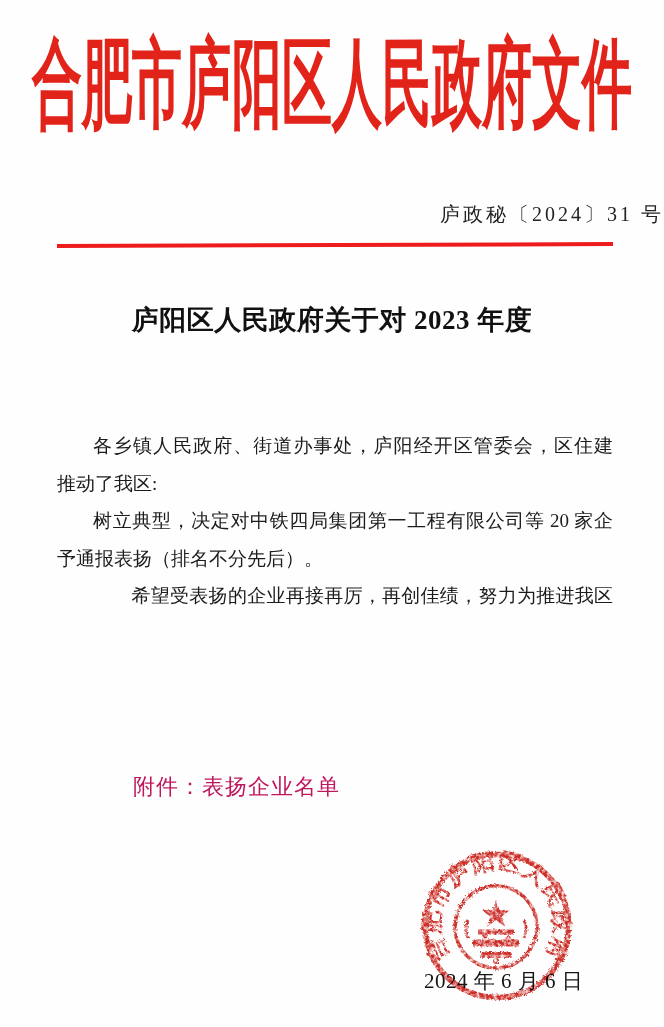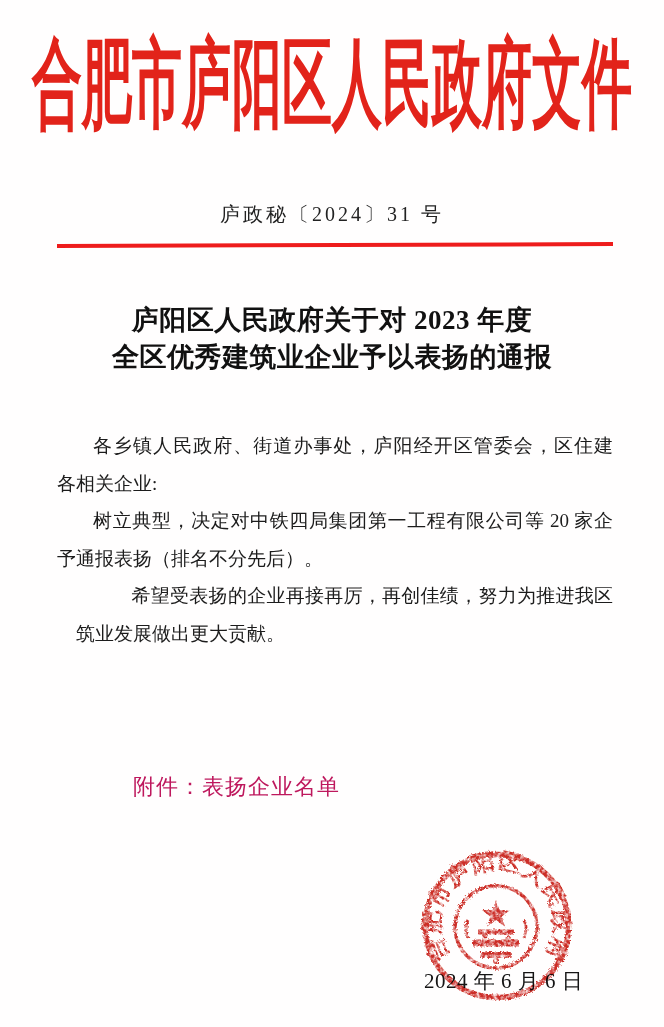"庐政秘〔2024〕31 号" .doc-number { text-align: center -> right }
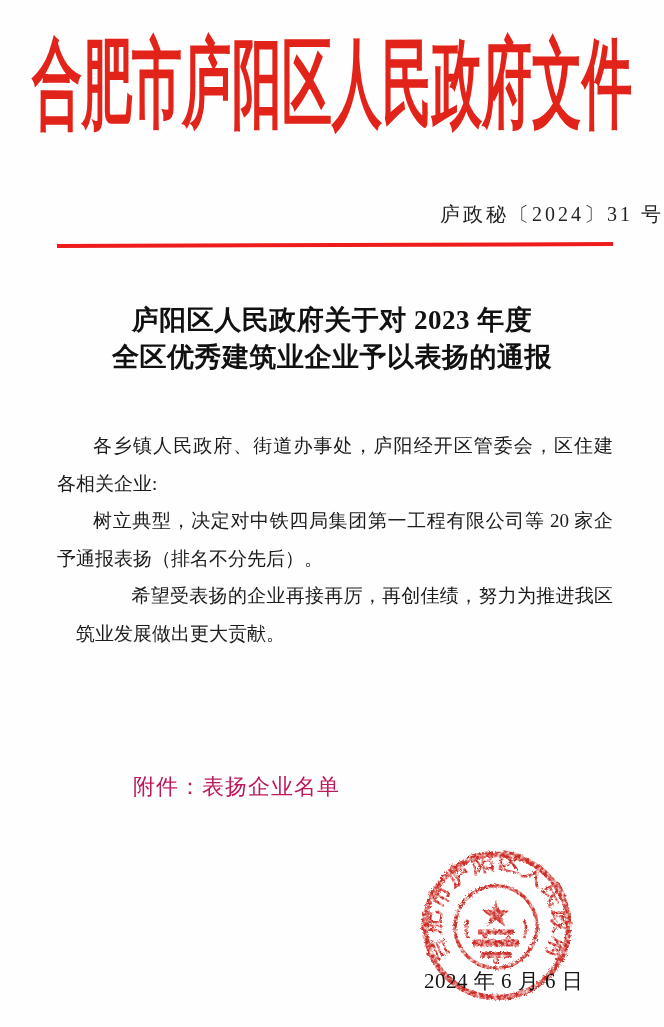"全区优秀建筑业企业予以表扬的通报" div { html: <div>全区优秀建筑业企业予以表扬的通报</div> -> none }
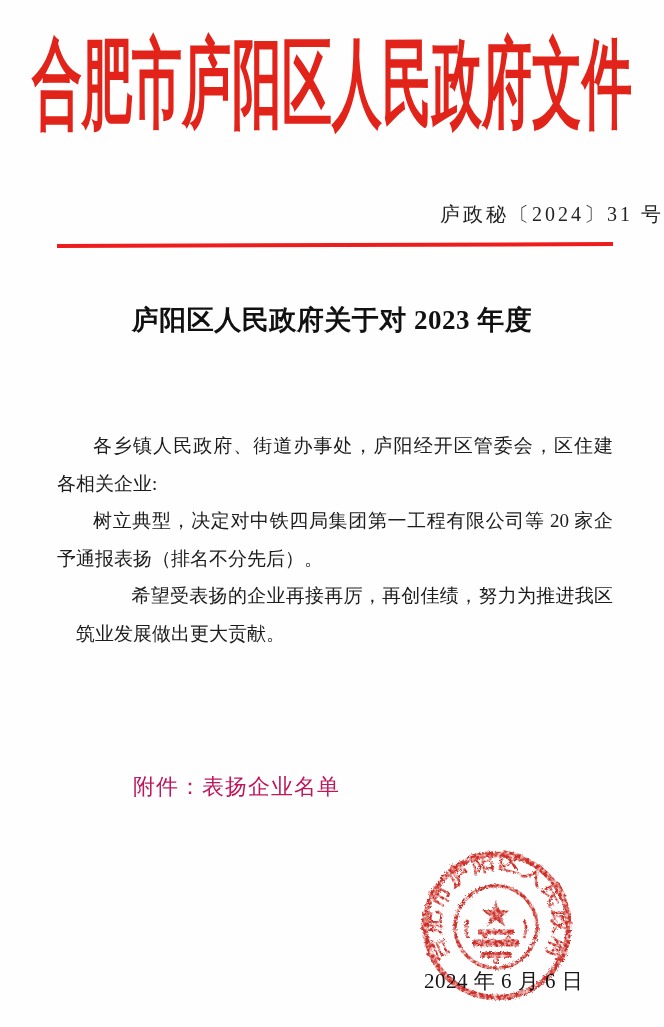"各相关企业:" div.bline { text: 各相关企业 -> 推动了我区 }
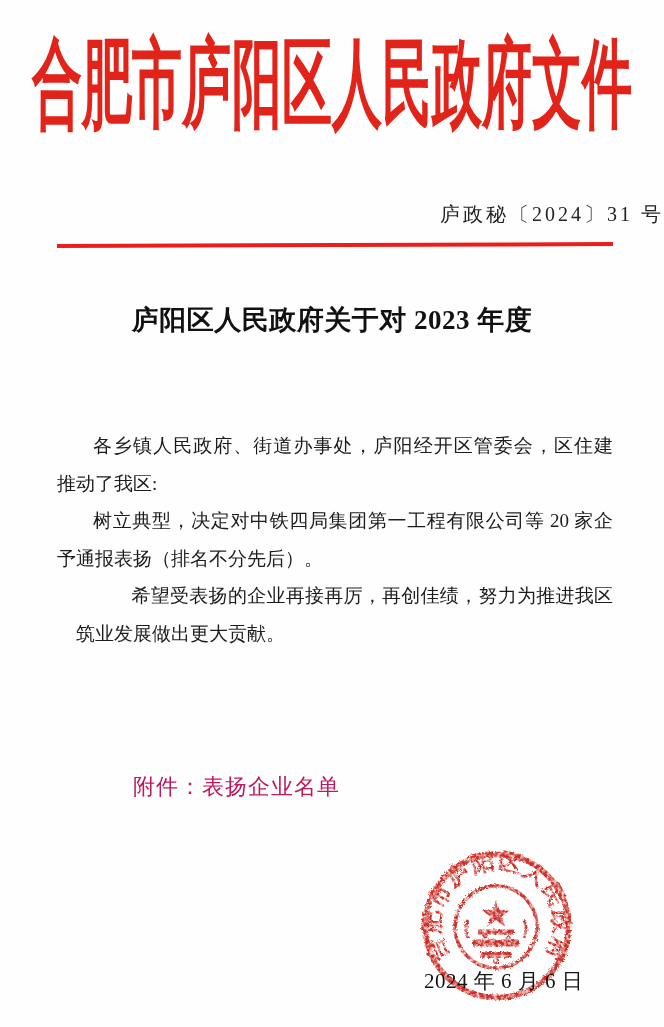"筑业发展做出更大贡献。" div.bline { html: <div> 筑业发展做出更大贡献。</div> -> none }
